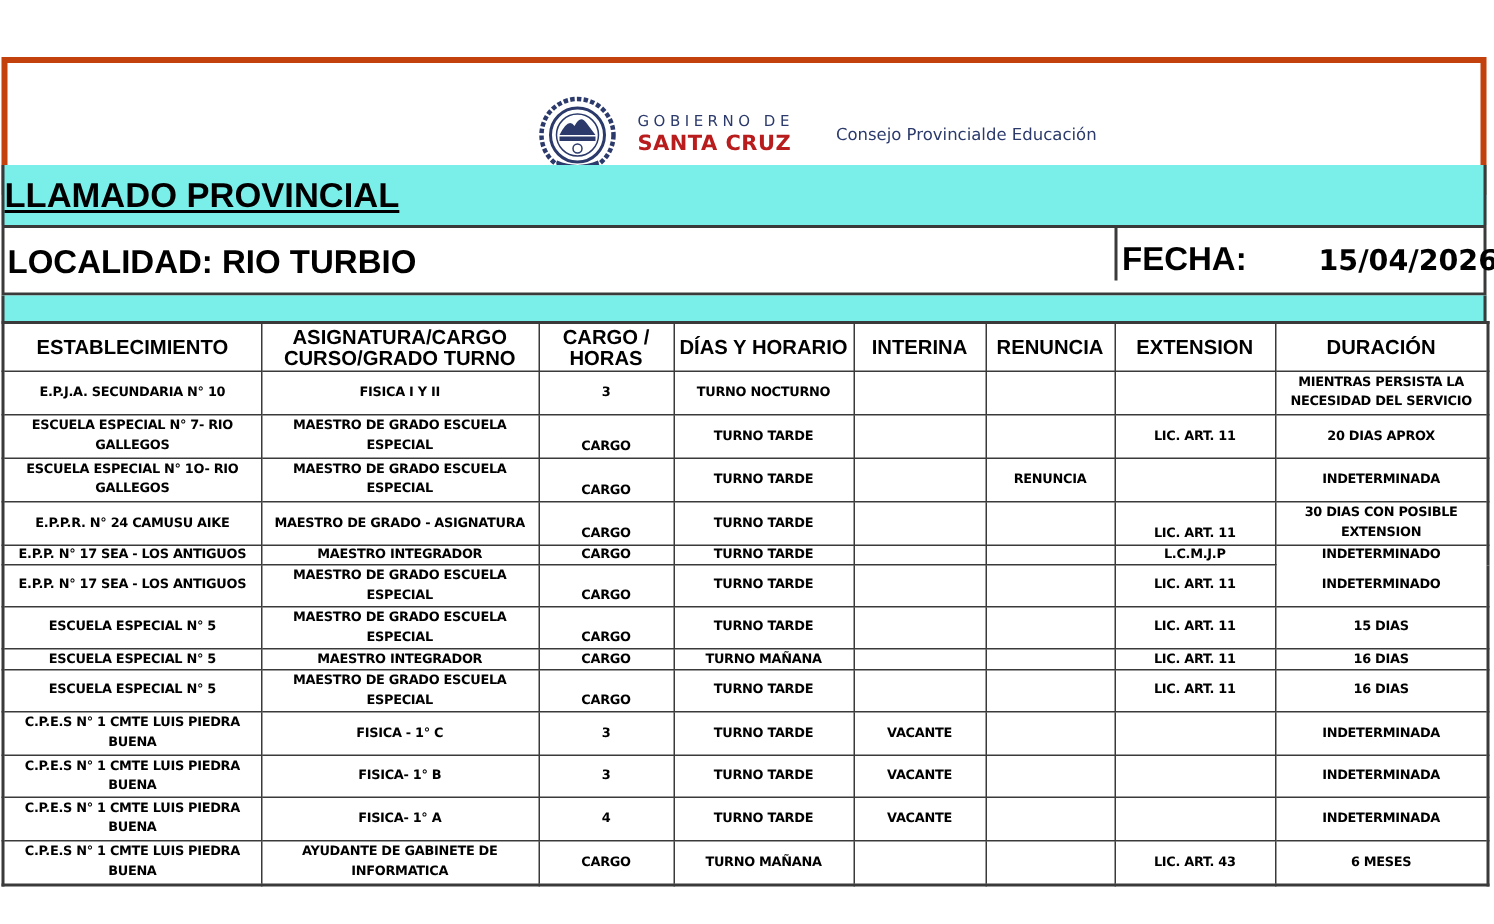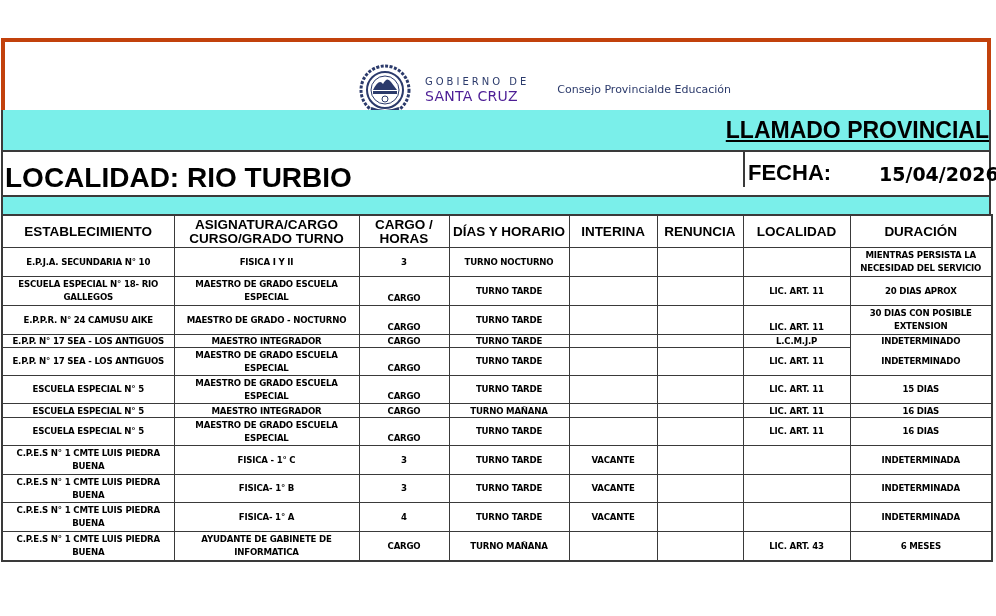"SANTA CRUZ" .gov-bot { color: #4c1d95 -> #b91c1c; font-weight: normal -> bold }
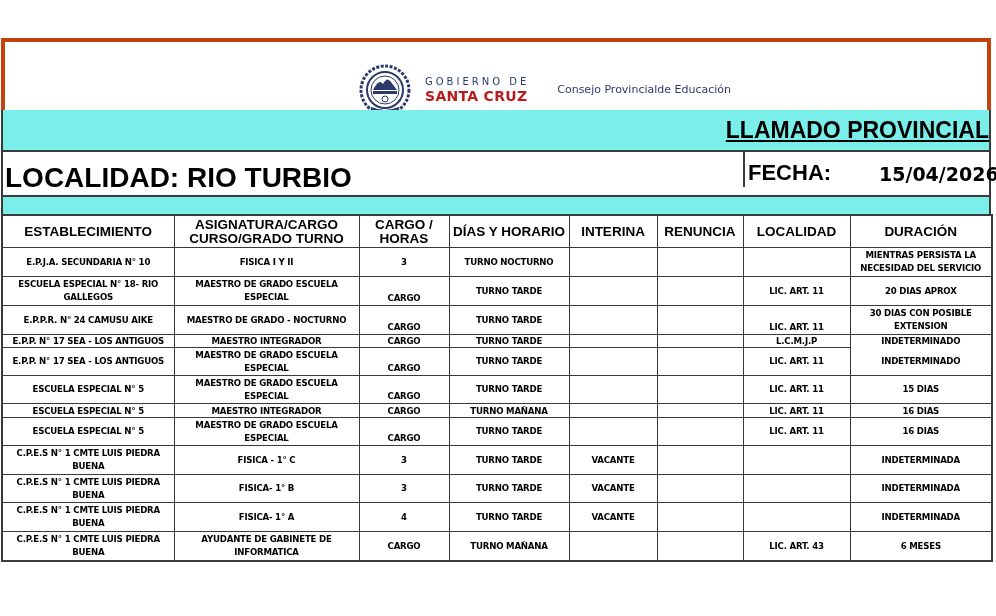"LLAMADO PROVINCIAL" .title-band { justify-content: flex-end -> flex-start }
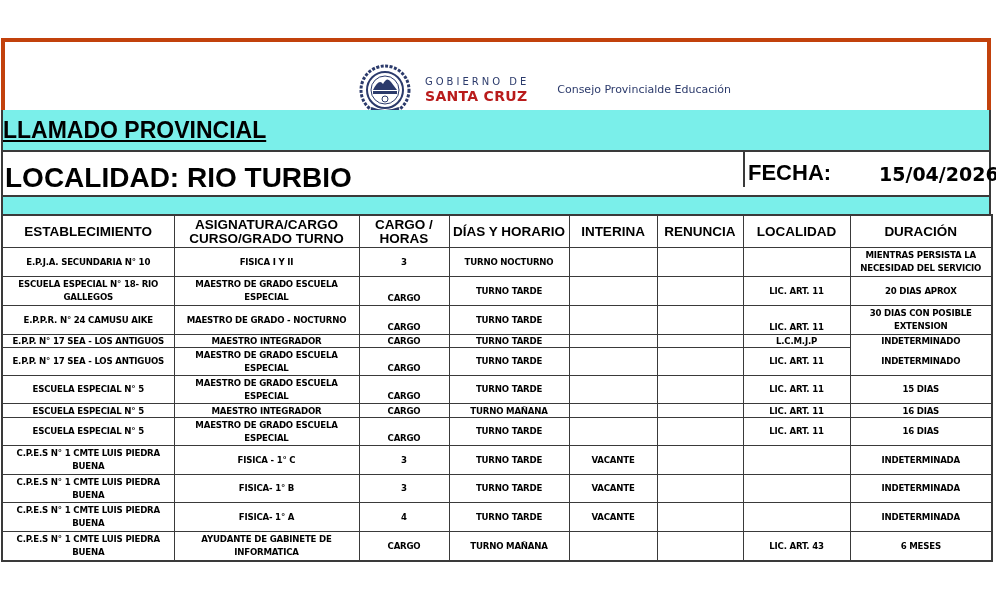"LOCALIDAD: RIO TURBIO" .loc { font-size: 28px -> 22px }
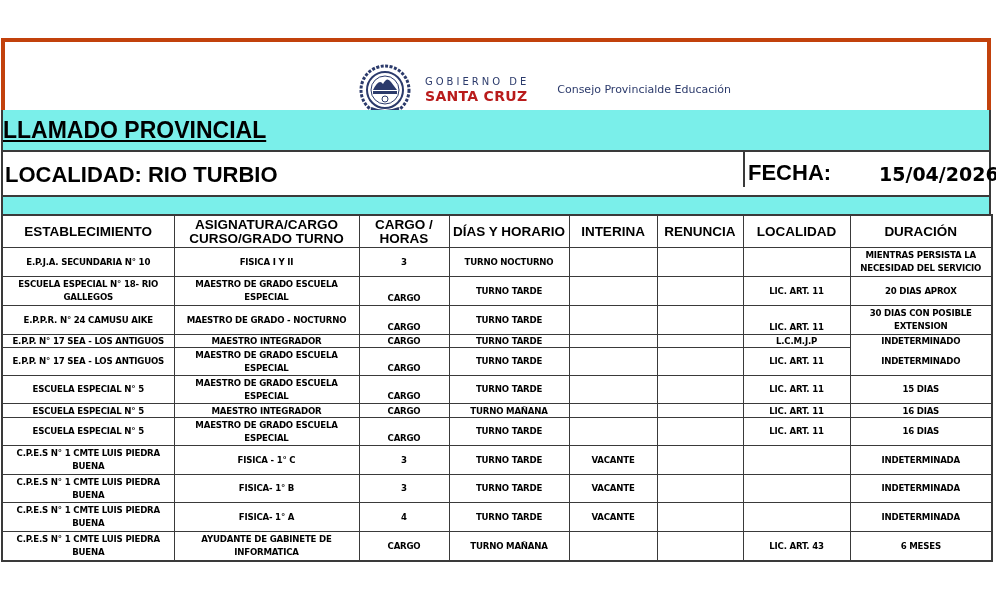"LOCALIDAD" th { text: LOCALIDAD -> EXTENSION }
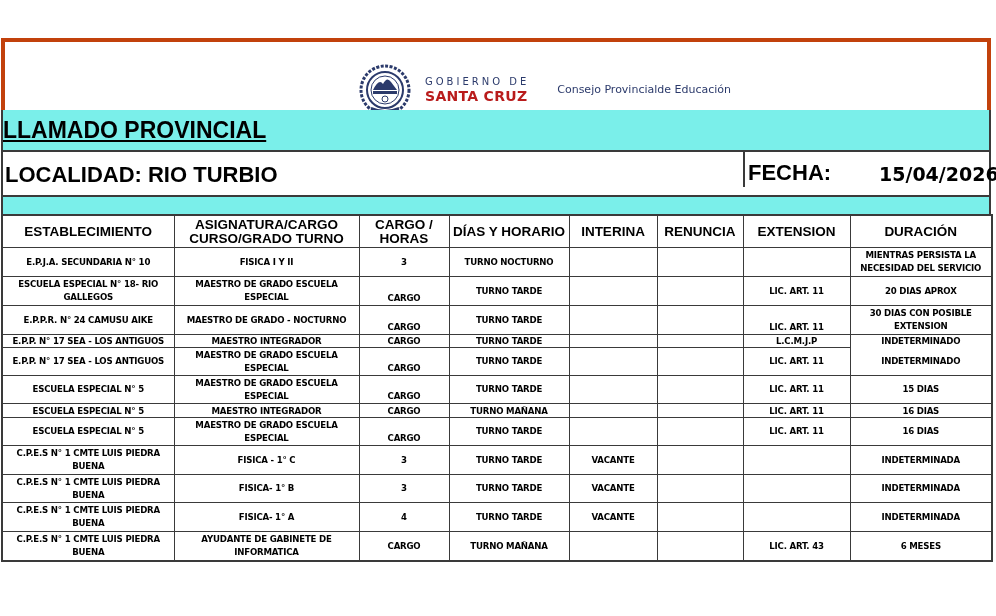"ESCUELA ESPECIAL N° 18- RIO" td { text: 18- -> 7- }
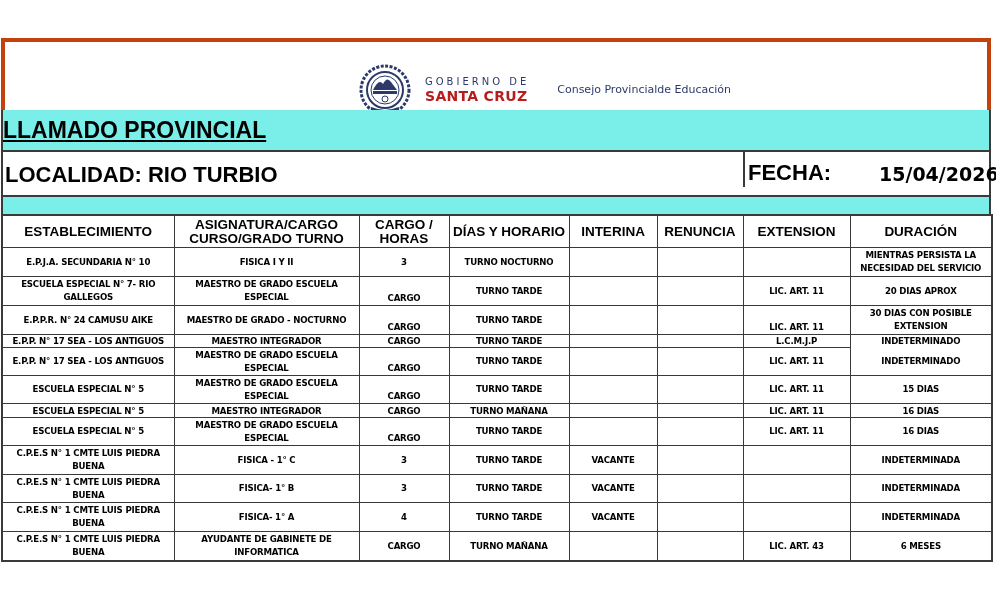"ESCUELA ESPECIAL N° 1O- RIO" tr.h30 { html: none -> <tr> <td>ESCUELA ESPECIAL N° 1O- RIO GALLEGOS</td> <td>MAESTRO DE GRADO ESCUELA ESPECIAL</td> <td>CARGO</td> <td>TURNO TARDE</td> <td></td> <td>RENUNCIA</td> <td></td> <td>INDETERMINADA</td> </tr> }
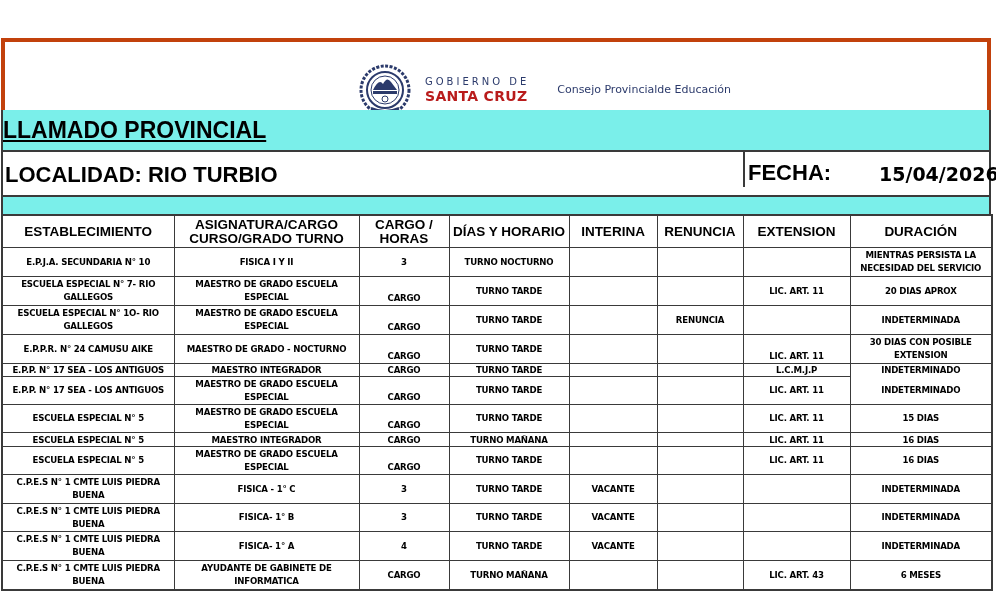"MAESTRO DE GRADO - NOCTURNO" td { text: NOCTURNO -> ASIGNATURA }
